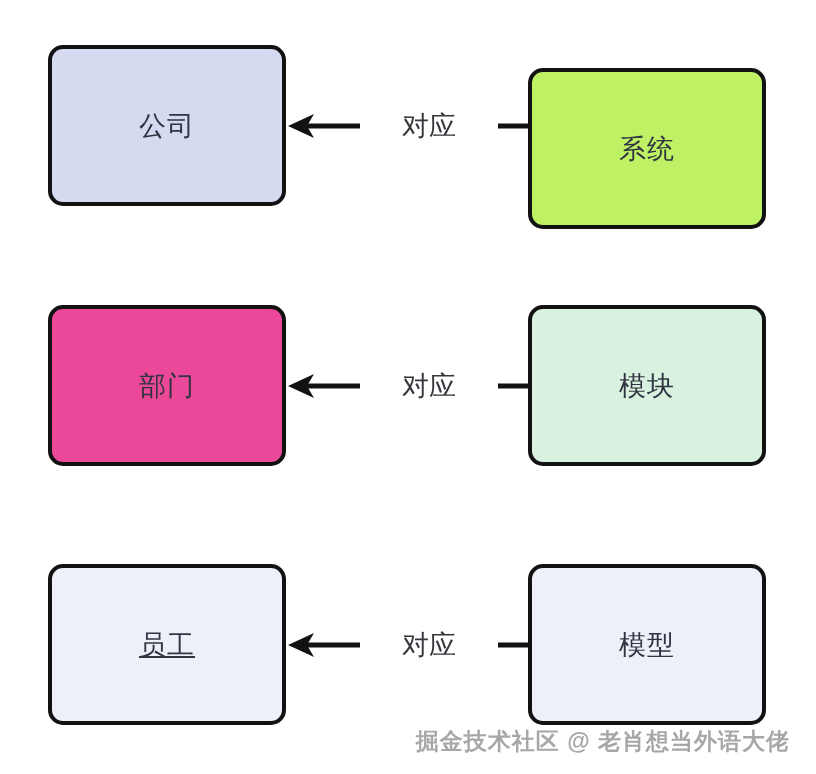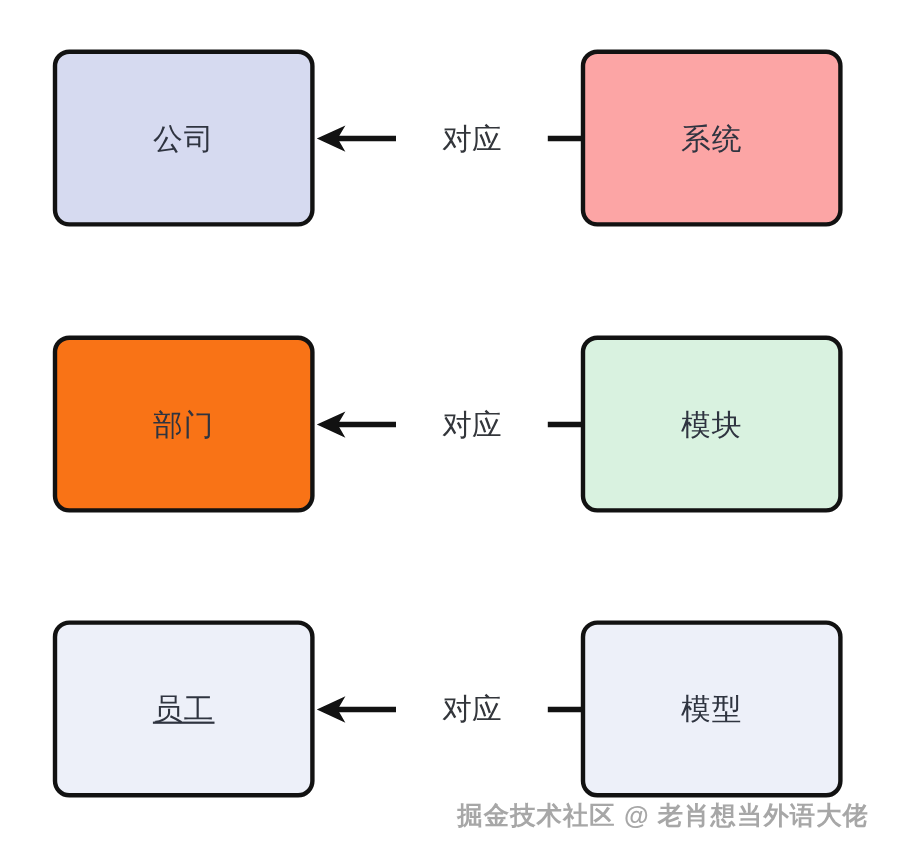"系统" div.entity-box { background-color: #fca5a5 -> #bef264; margin-top: none -> 23px }
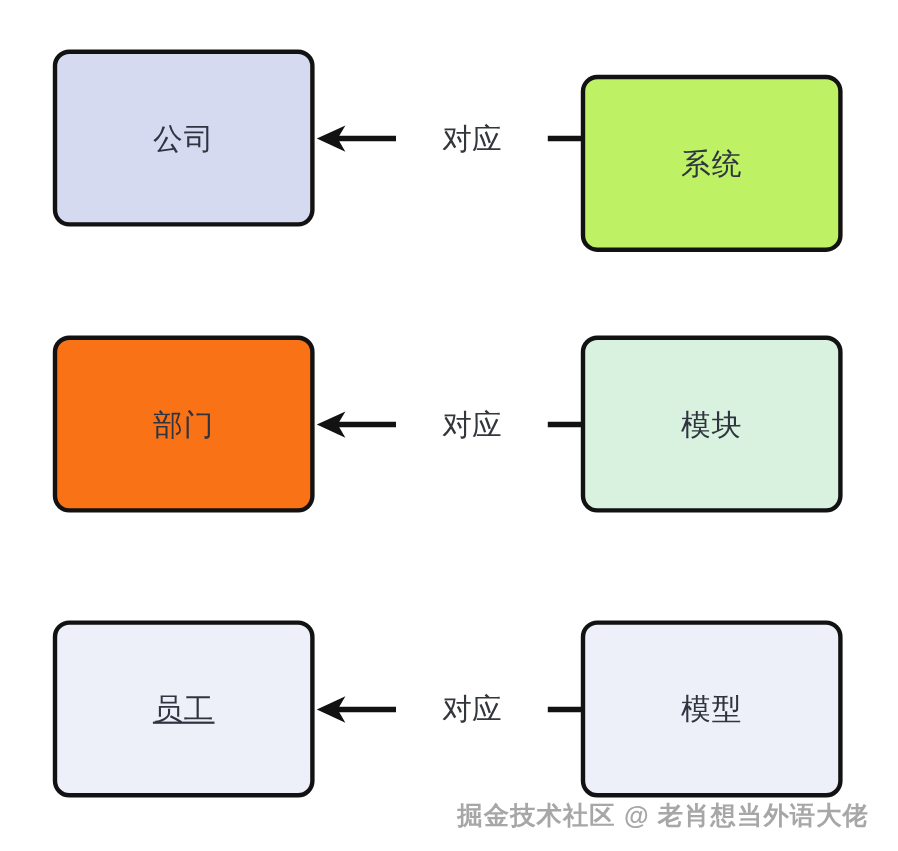"部门" div.entity-box { background-color: #f97316 -> #ec4899 }
